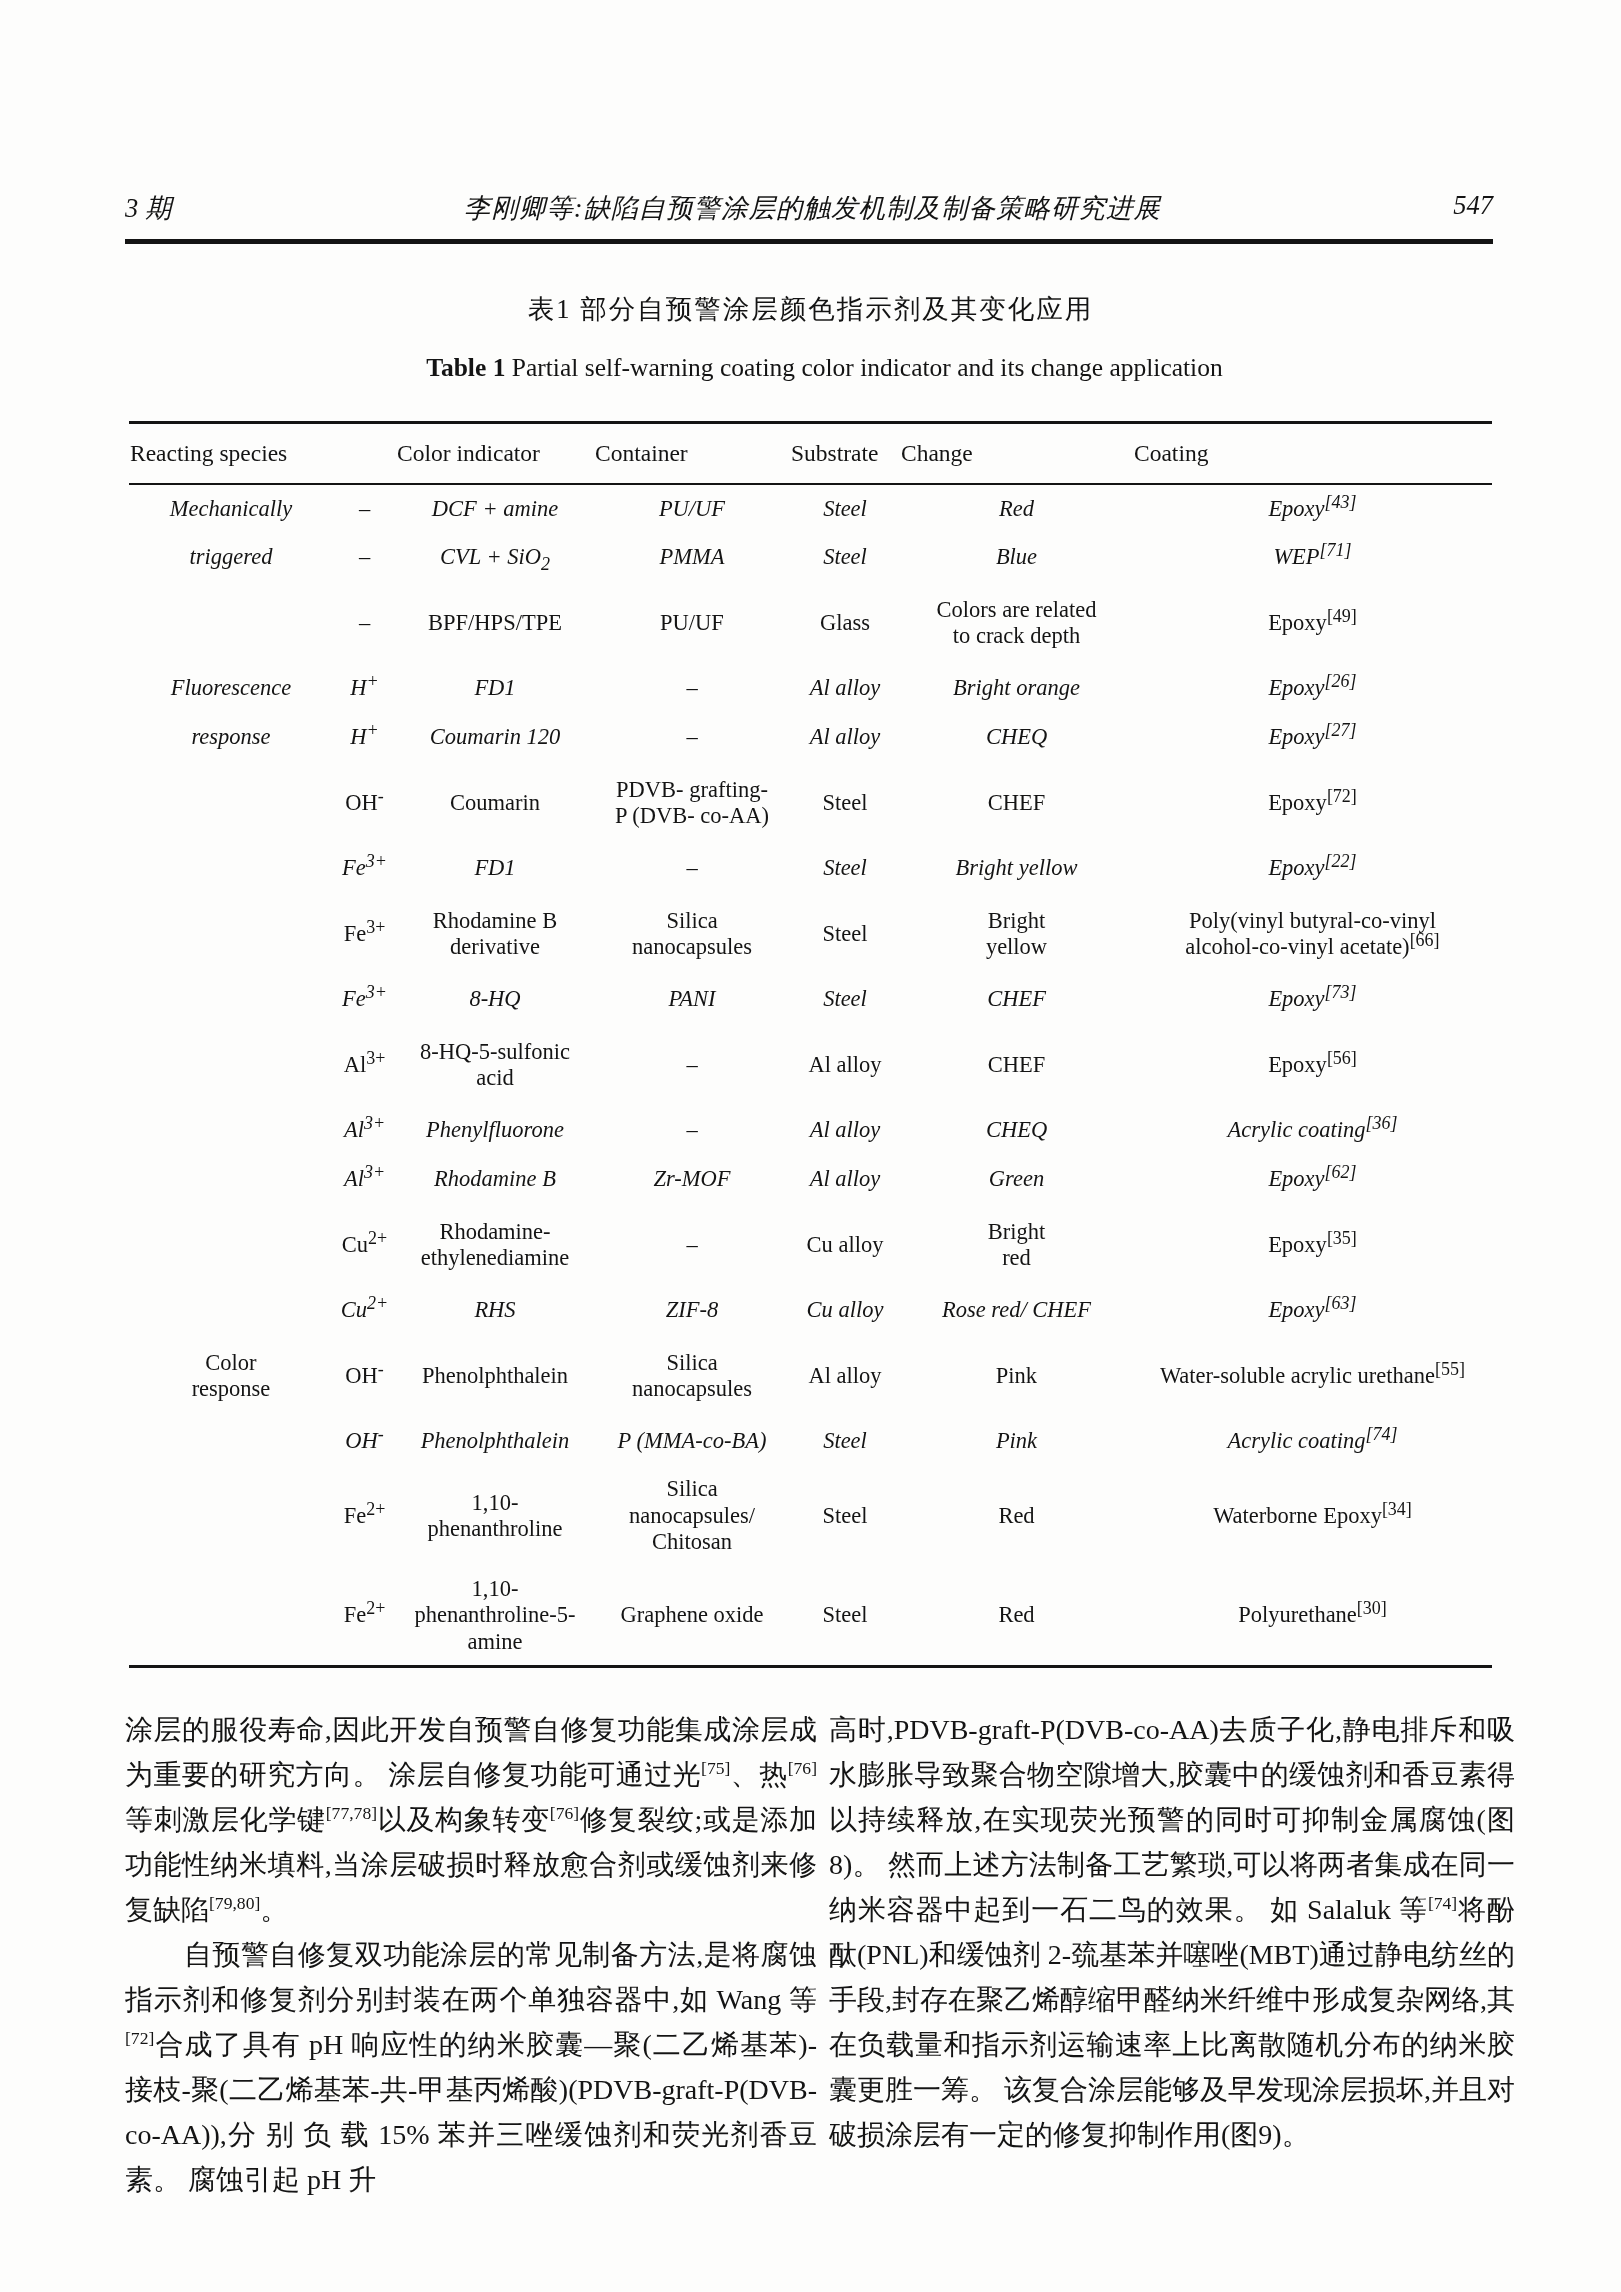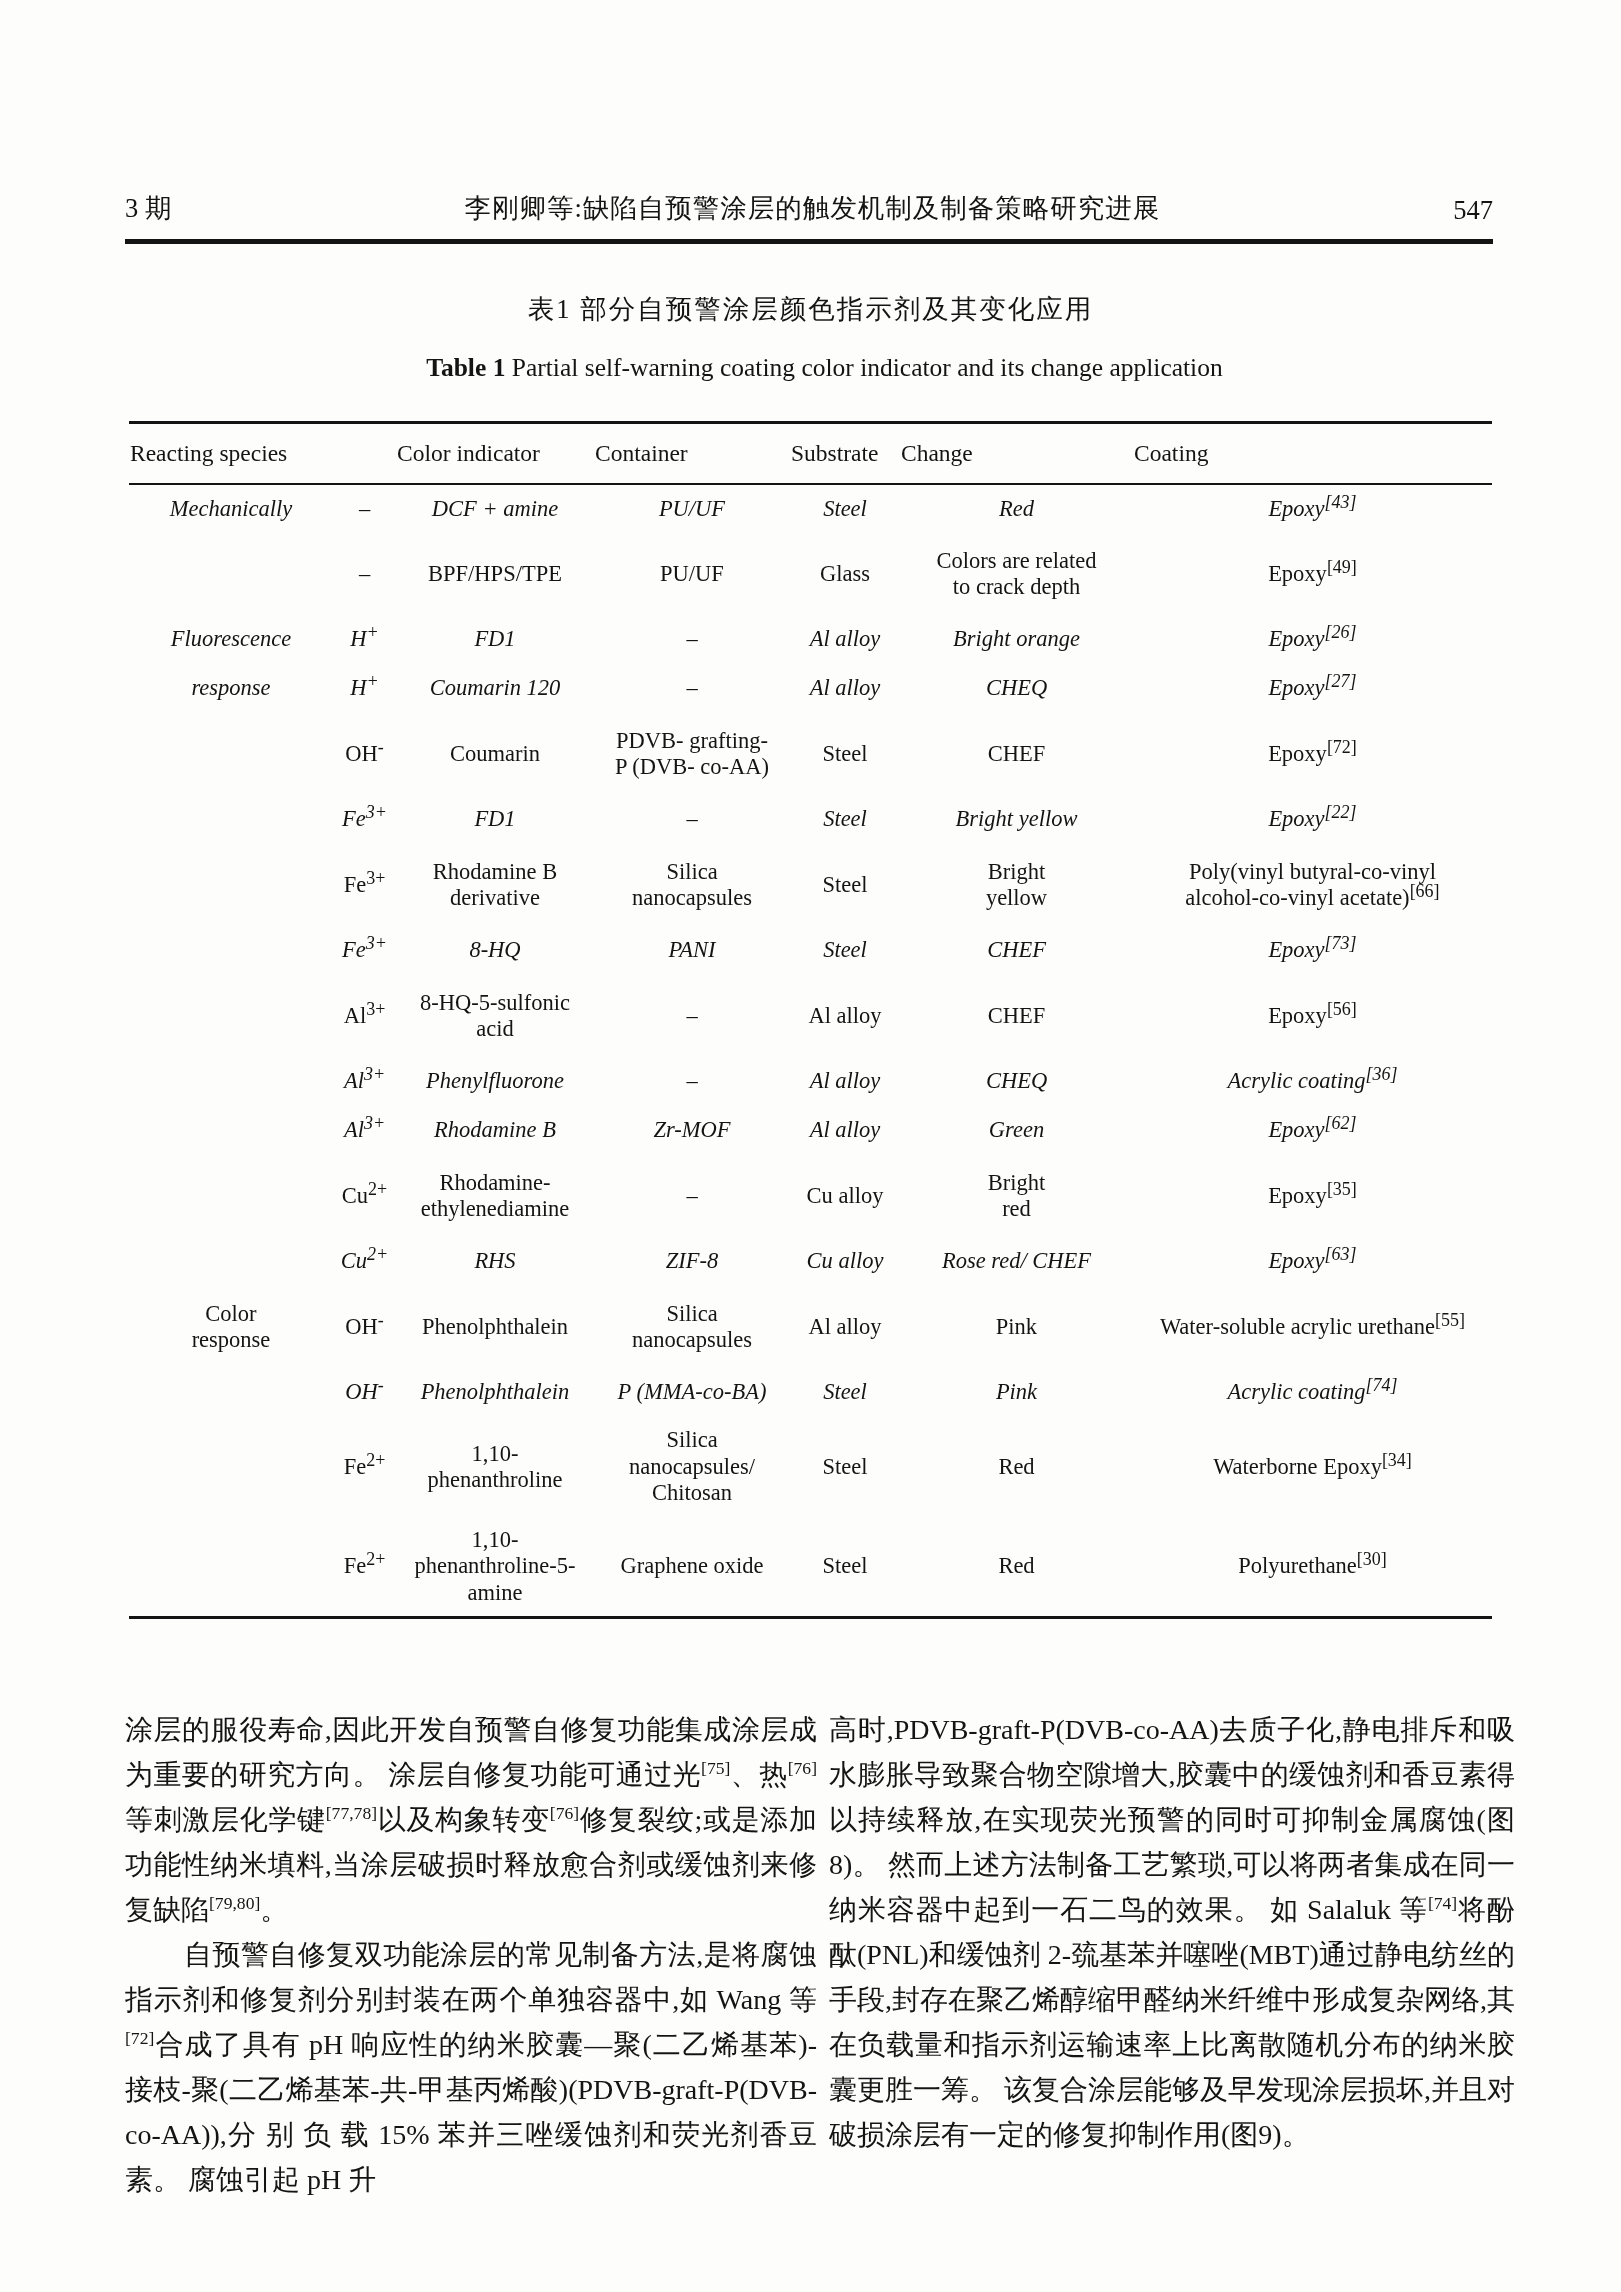"3 期" .pagehead { align-items: flex-end -> flex-start; font-style: none -> italic }
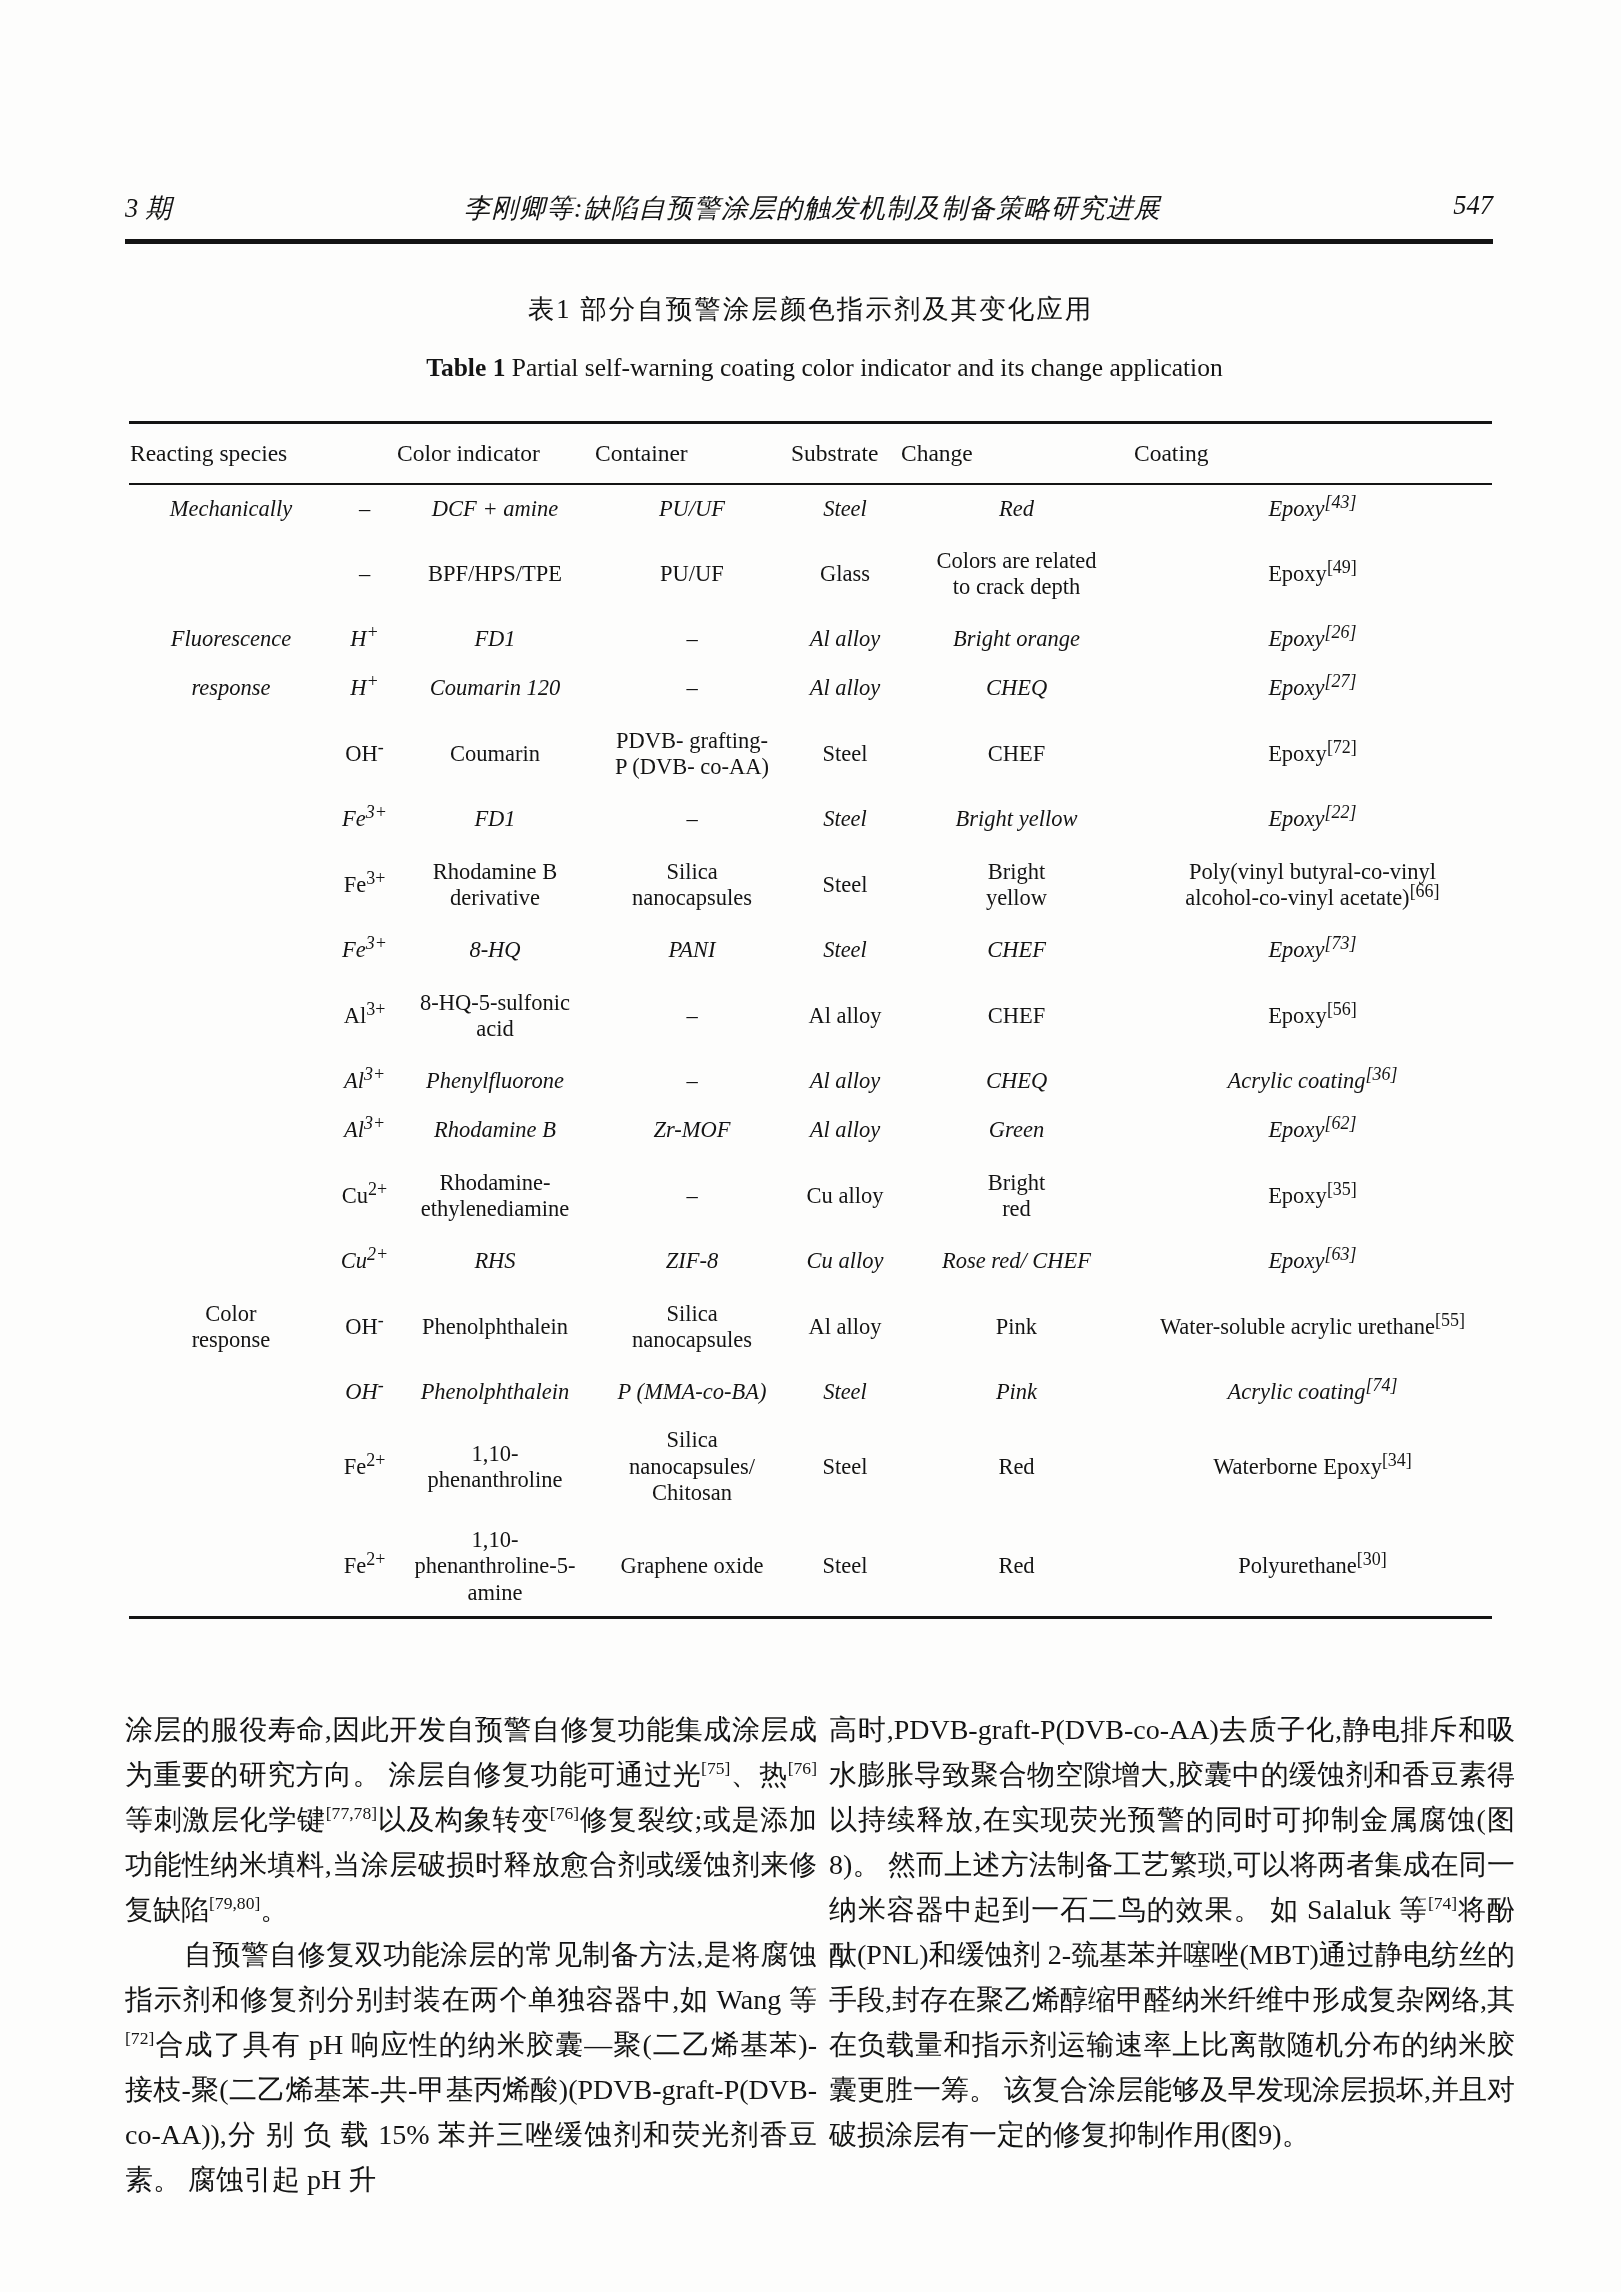"triggered" tr.h-s { html: none -> <tr> <td>triggered</td> <td>–</td> <td>CVL + SiO<sub>2</sub></td> <td>PMMA</td> <td>Steel</td> <td>Blue</td> <td>WEP<sup>[71]</sup></td> </tr> }
